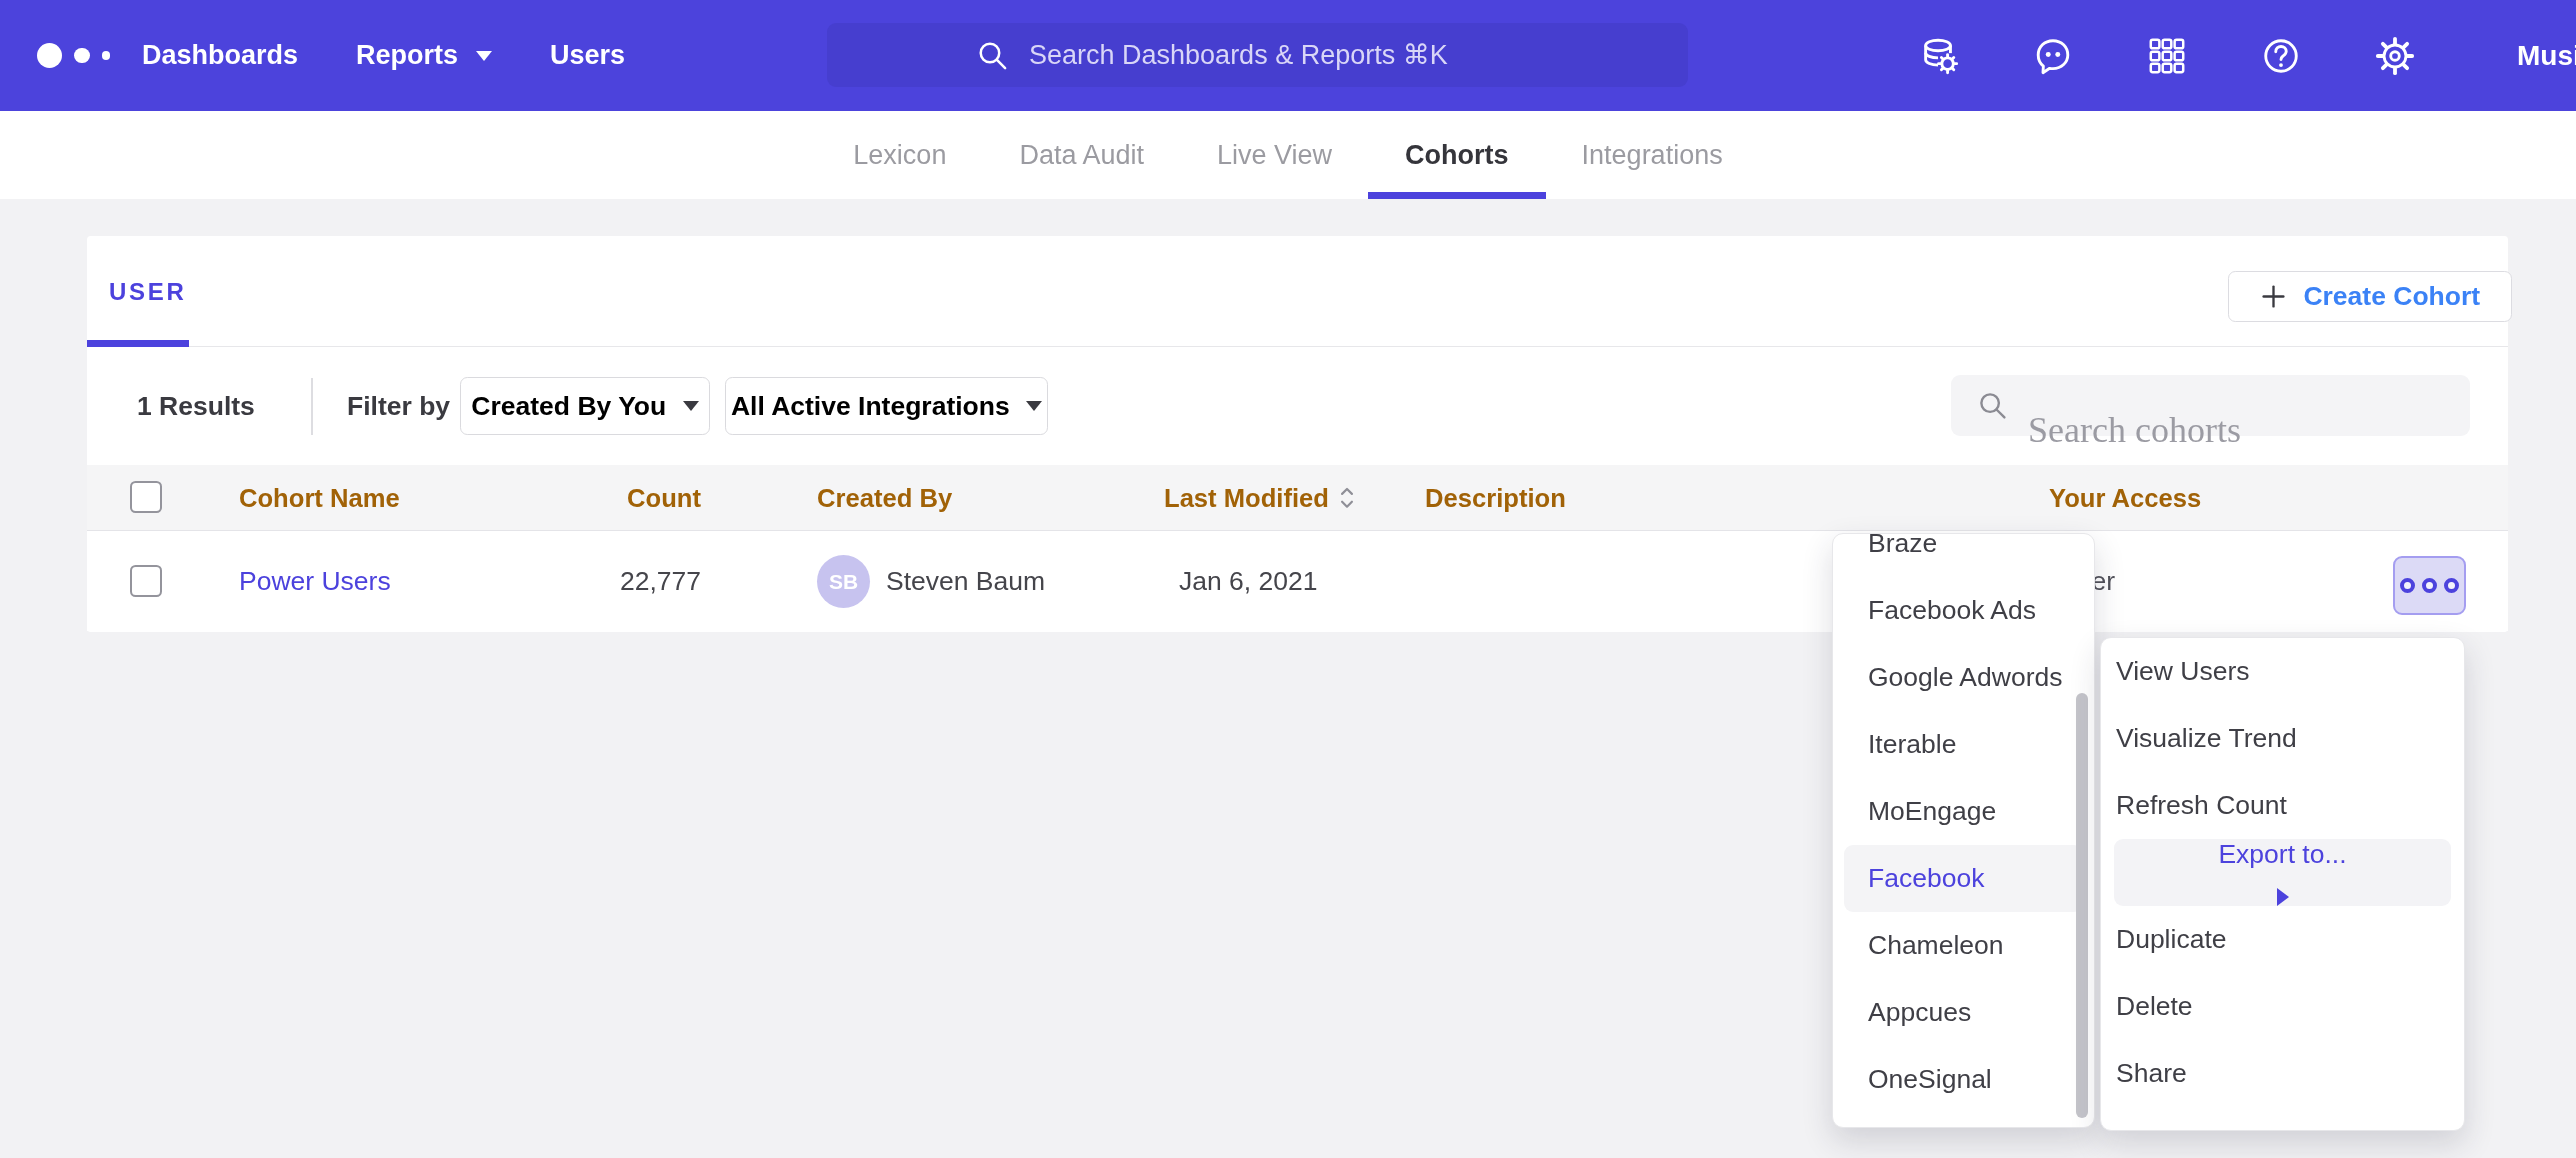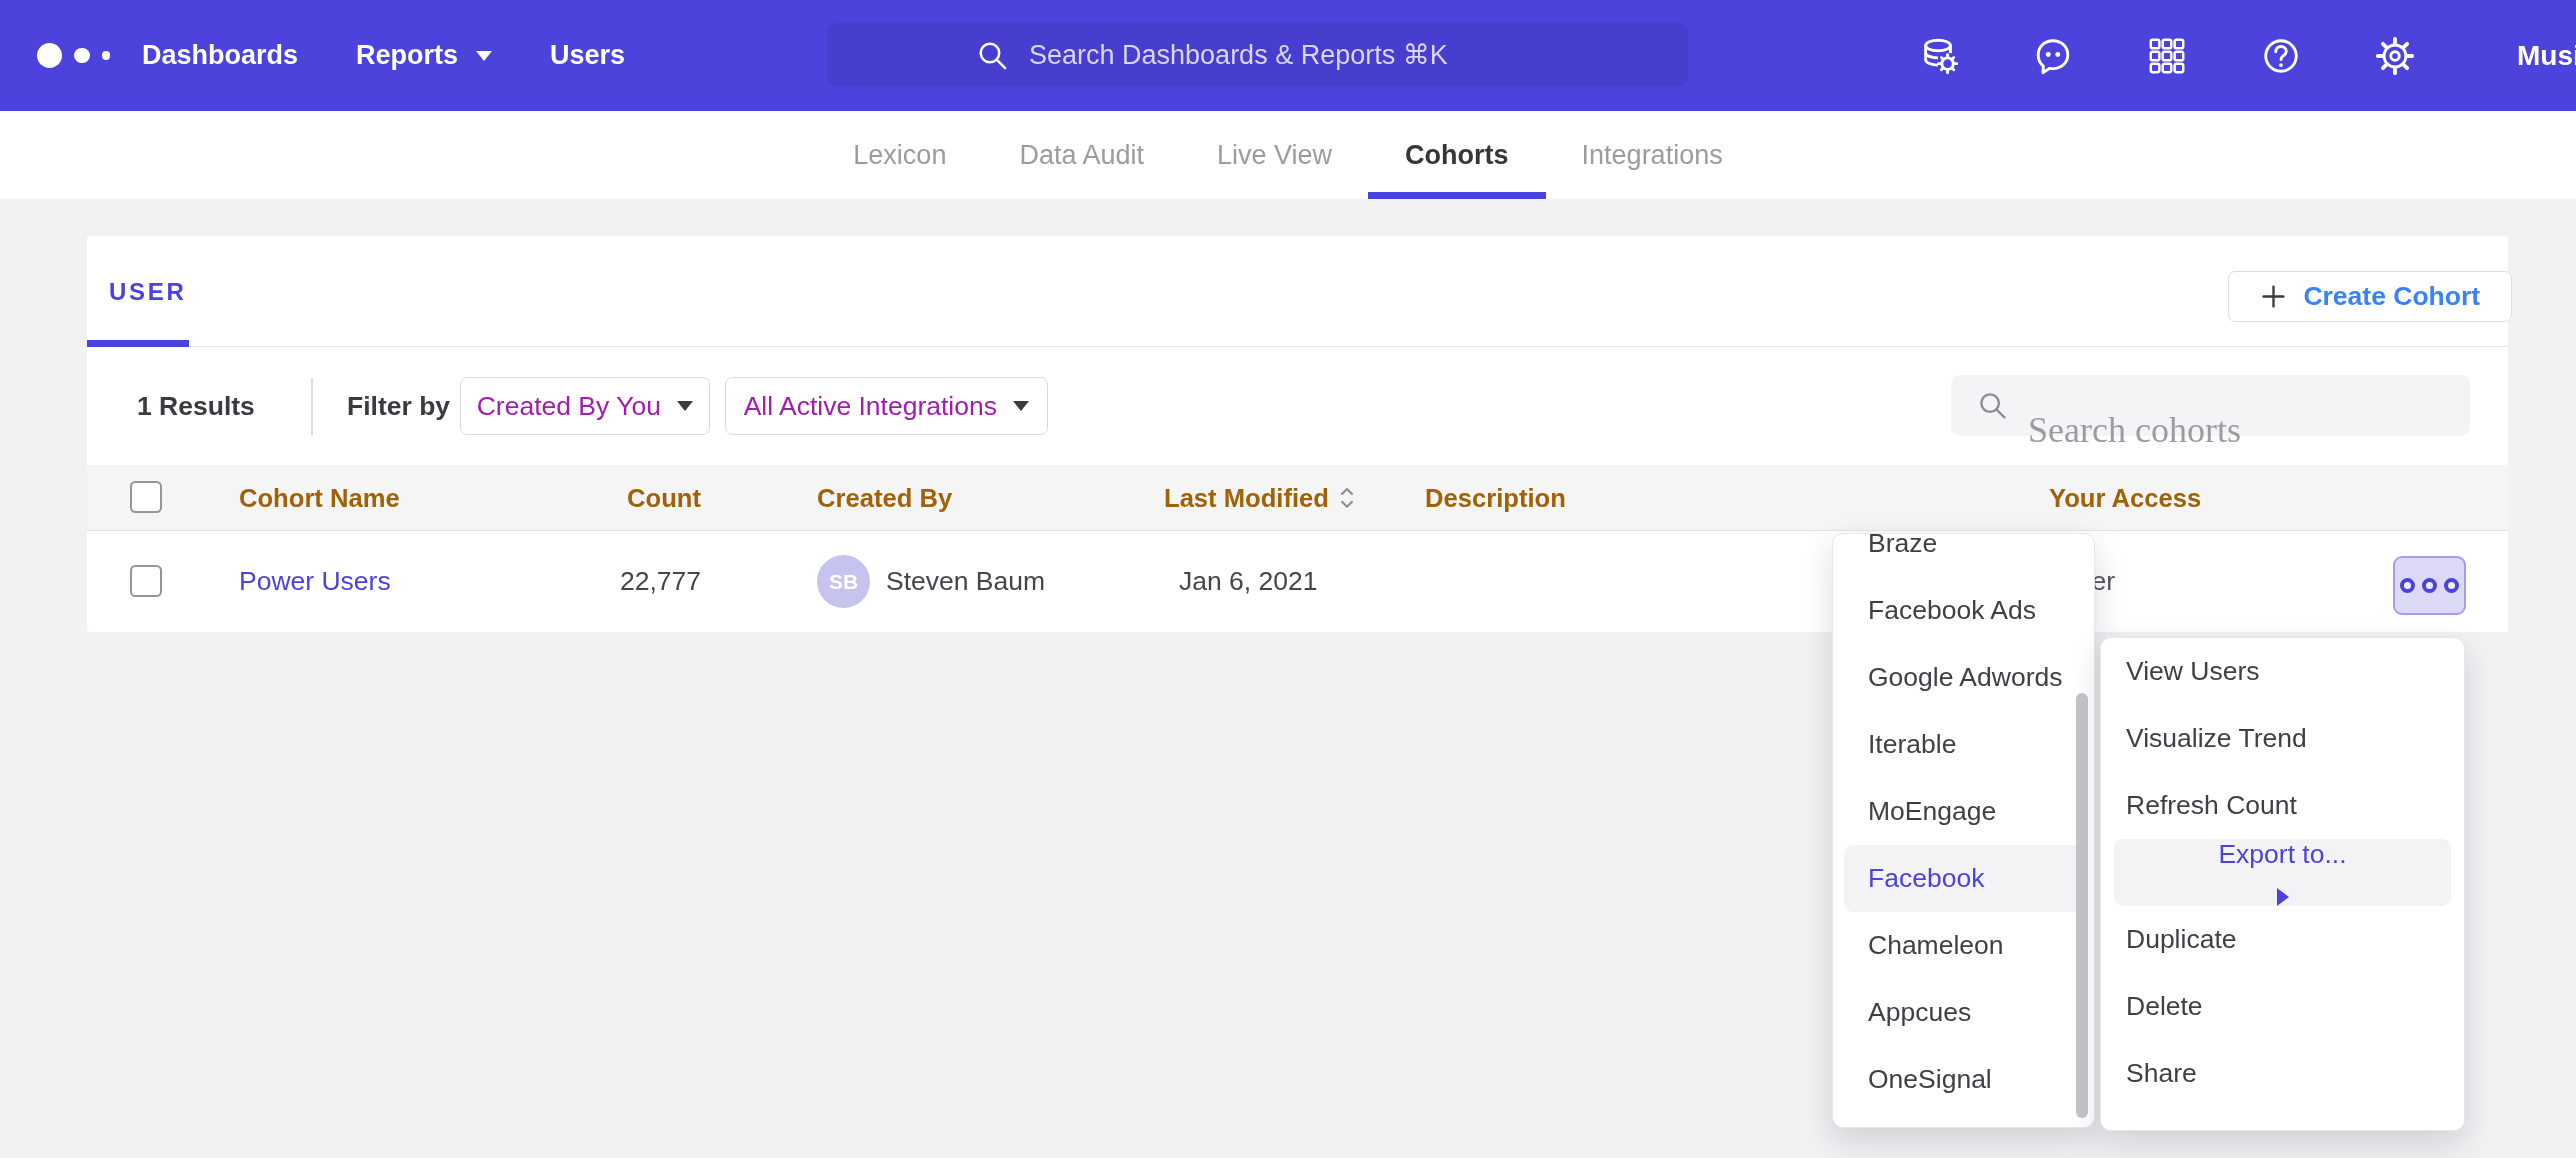"Created By You" .drop-btn { color: #a21caf -> #000000; font-weight: 400 -> 700 }
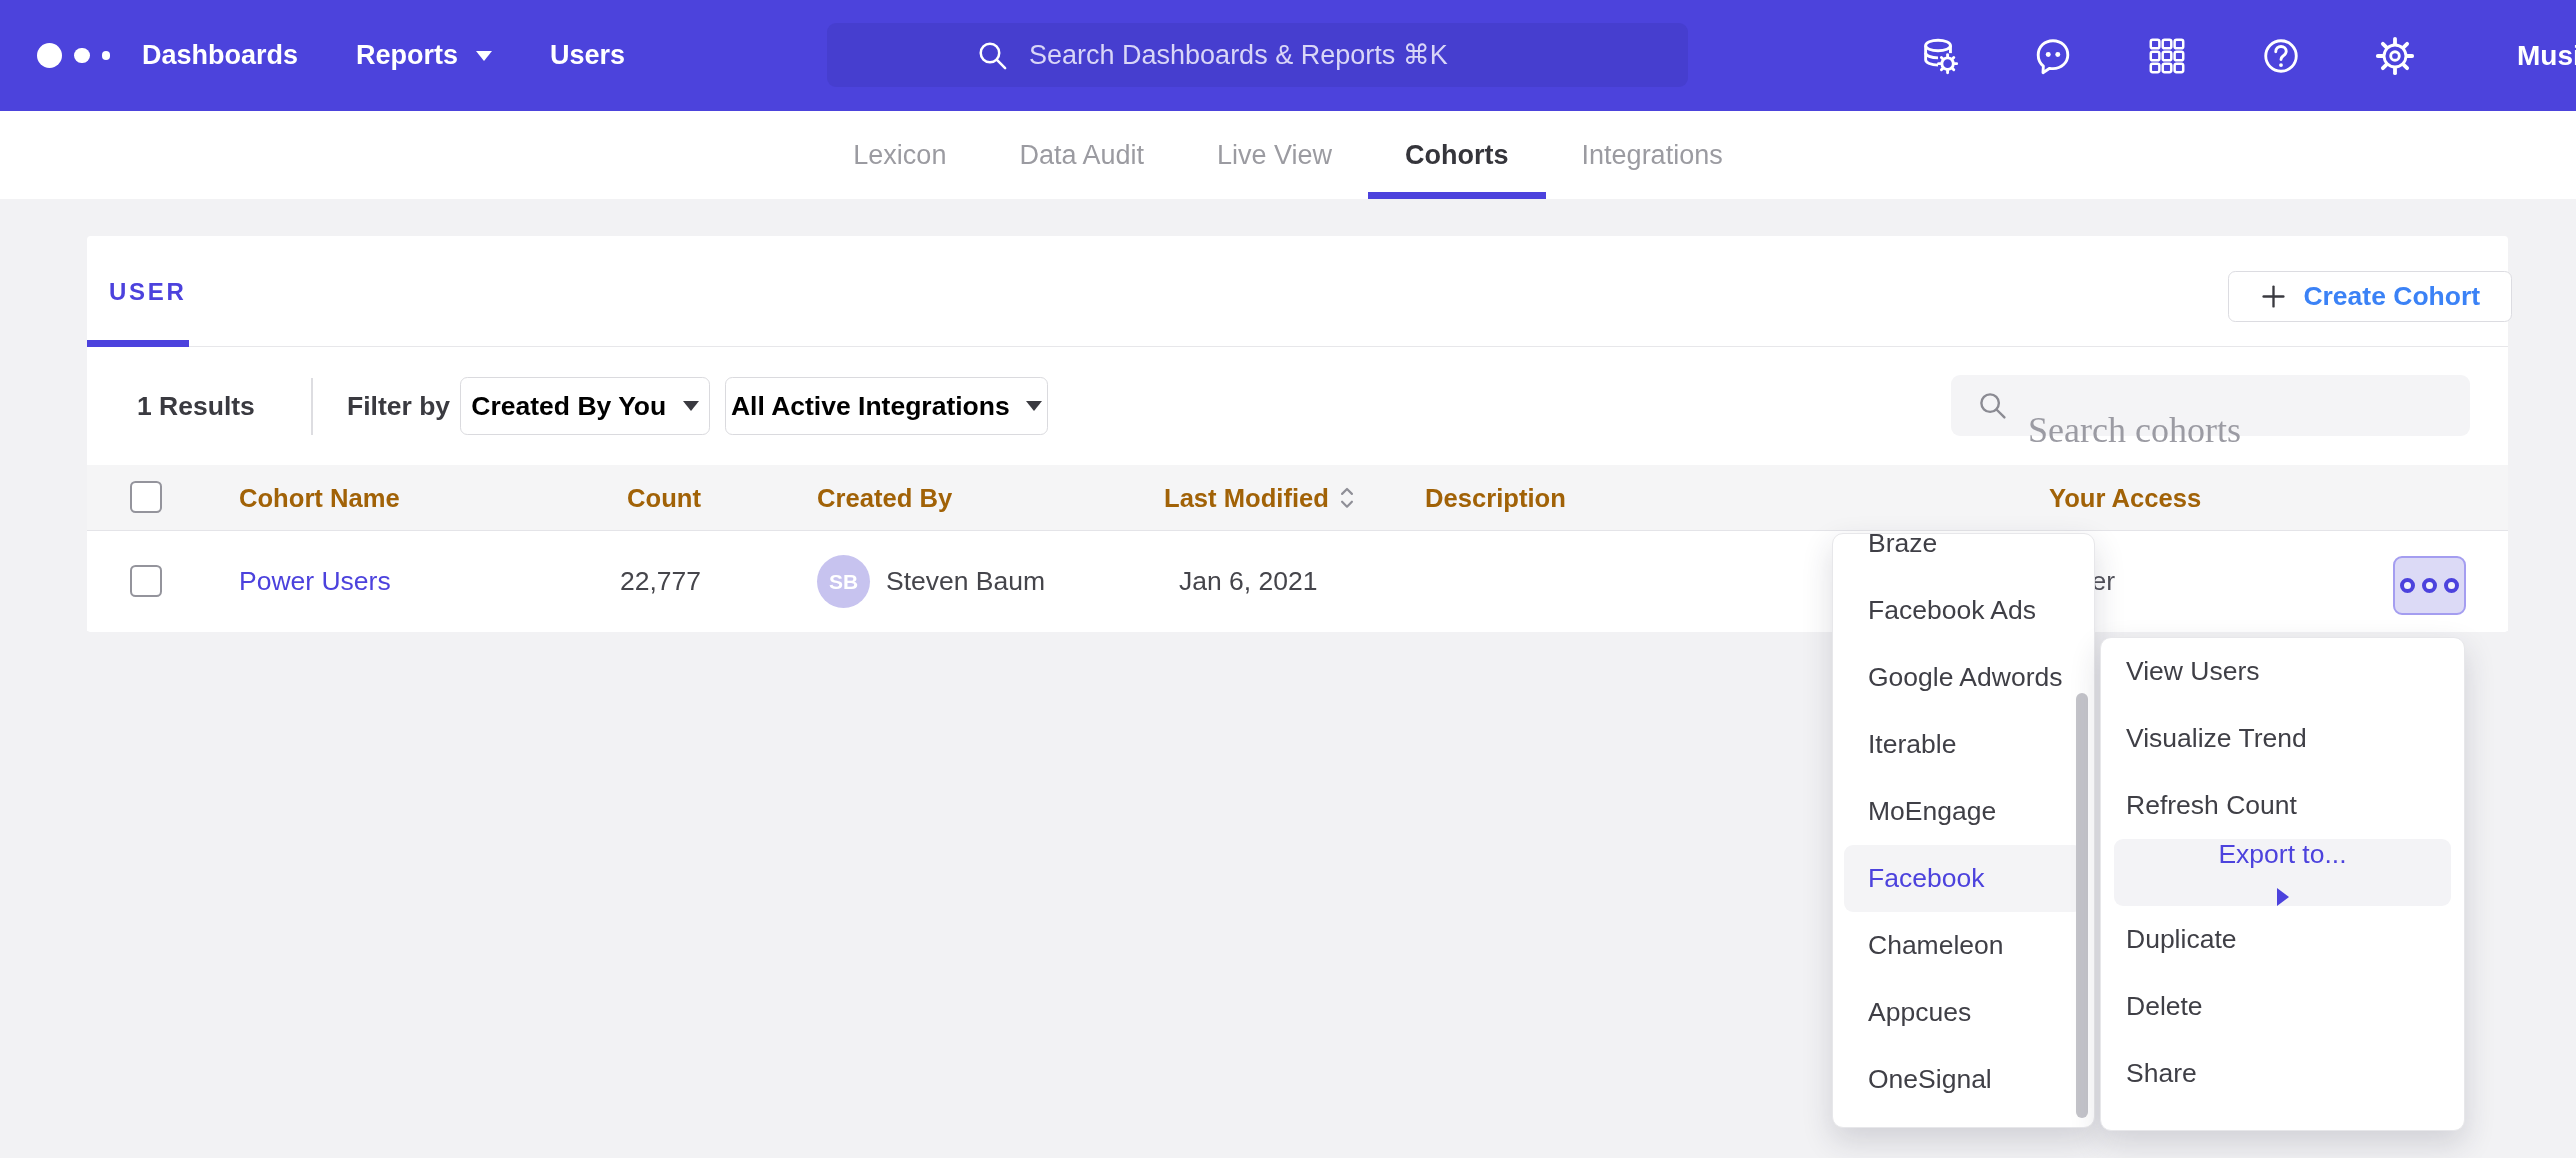"View Users" .ctxmenu li { padding-left: 25px -> 15px }
